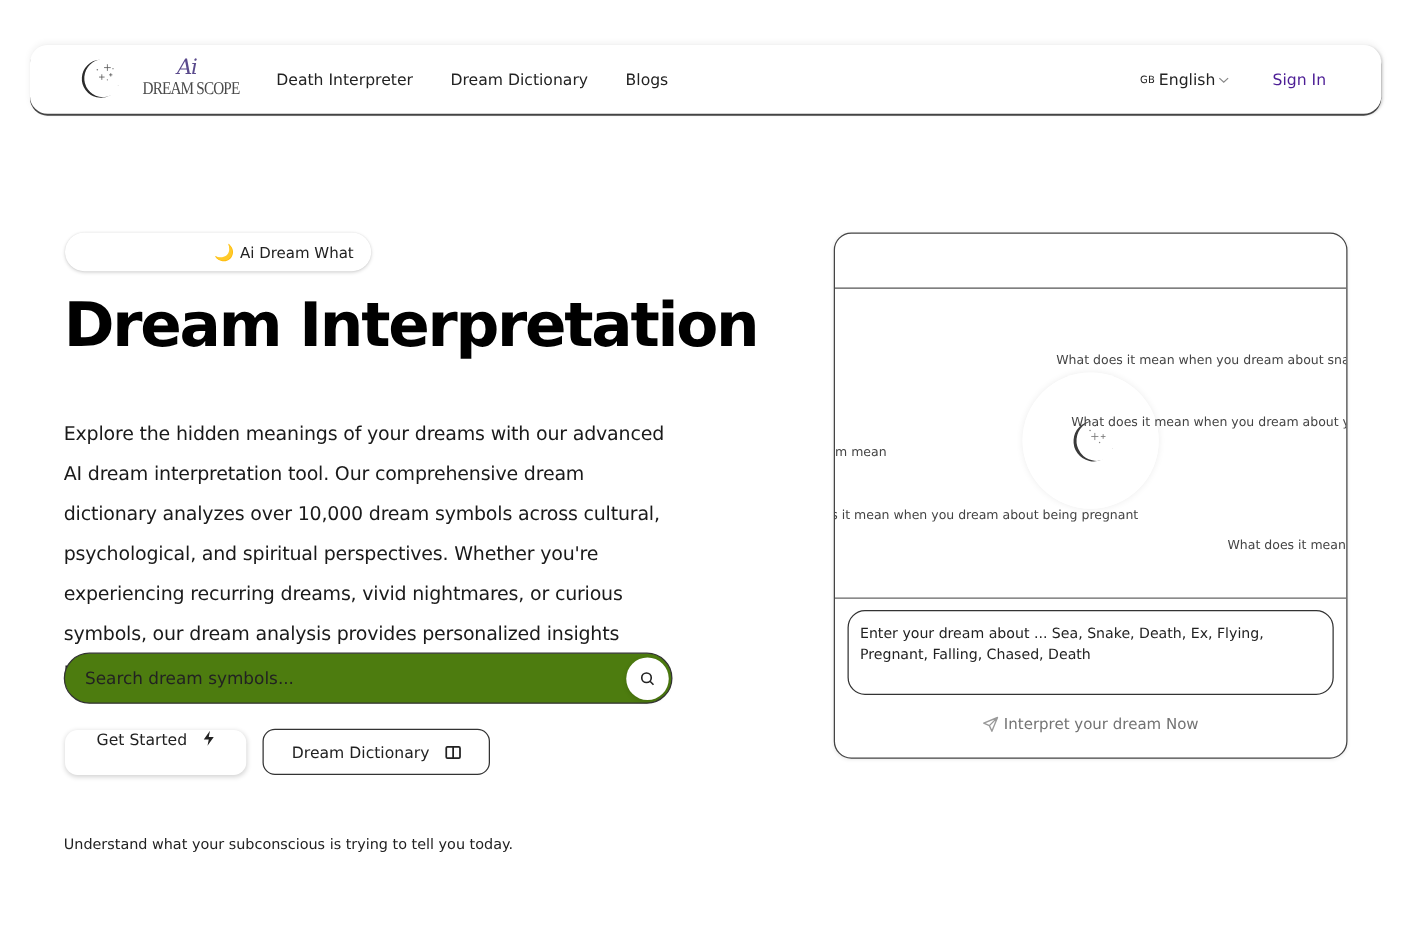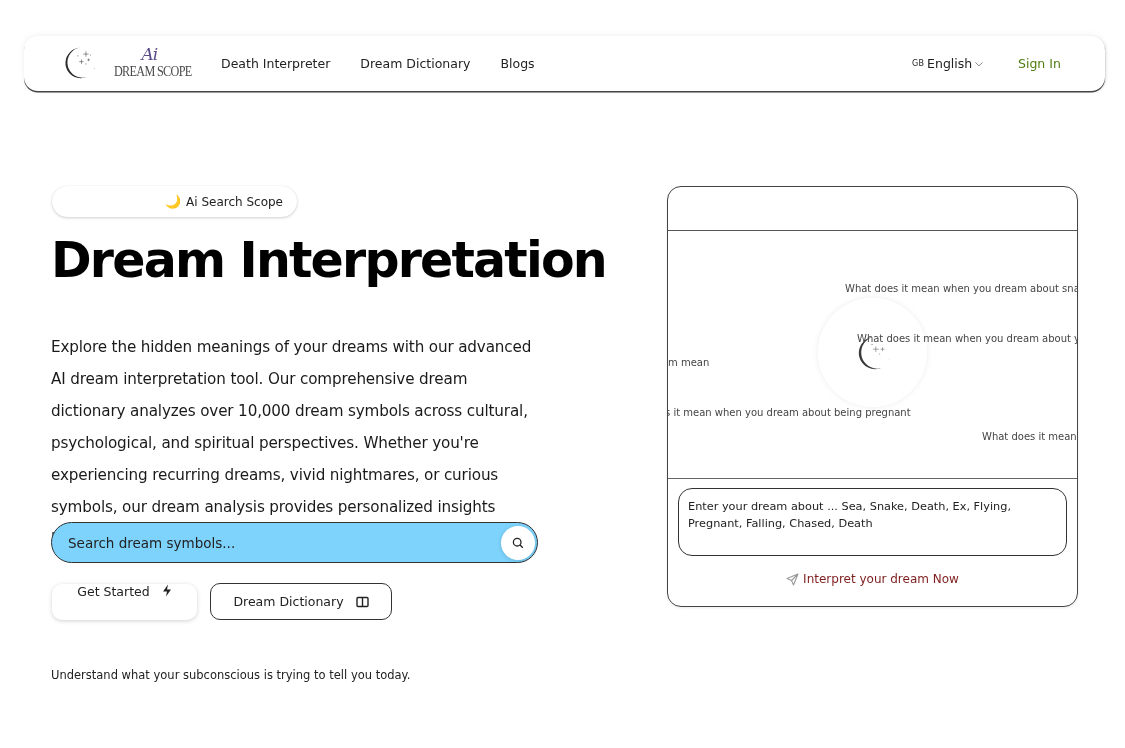"Sign In" .signin { color: #4d7c0f -> #4c1d95 }
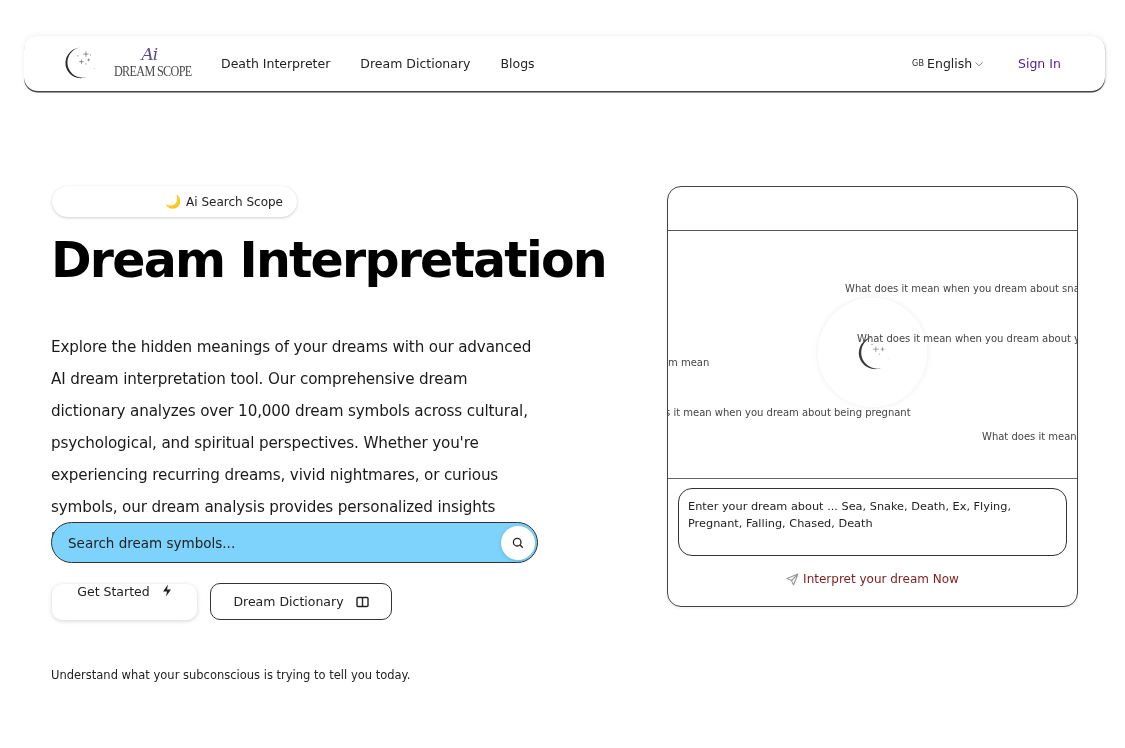"Ai Search Scope" span { text: Search Scope -> Dream What }
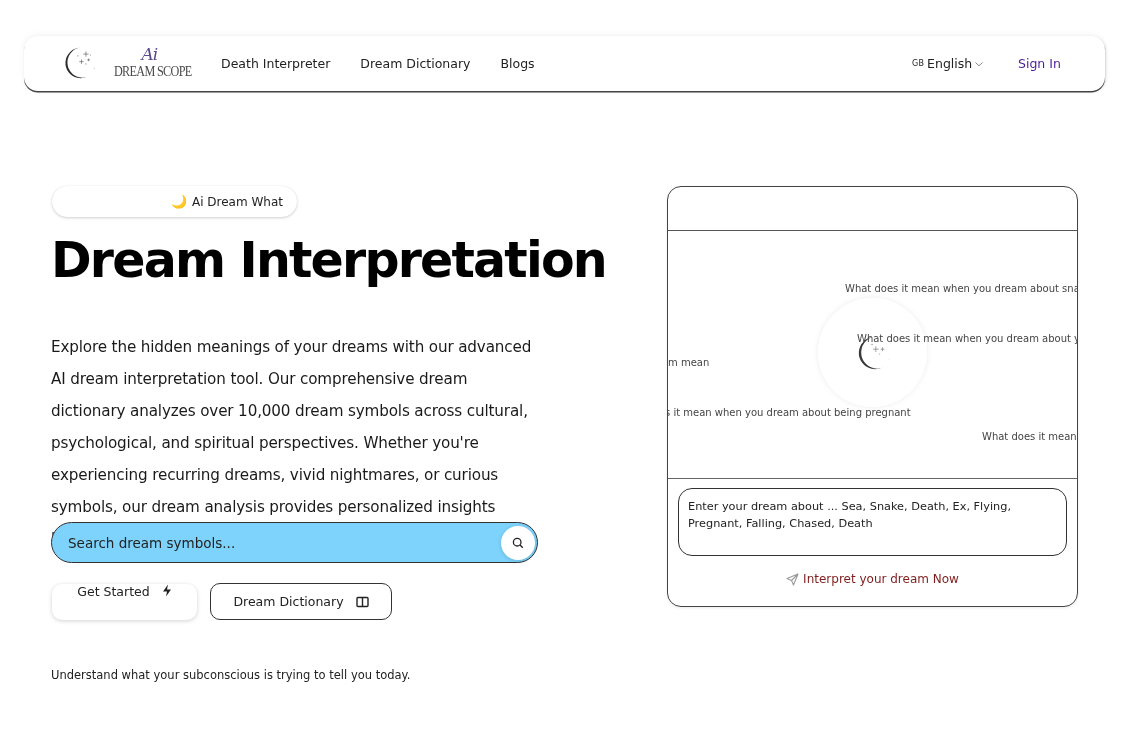"Search dream symbols..." .search { background: #7dd3fc -> #4d7c0f }
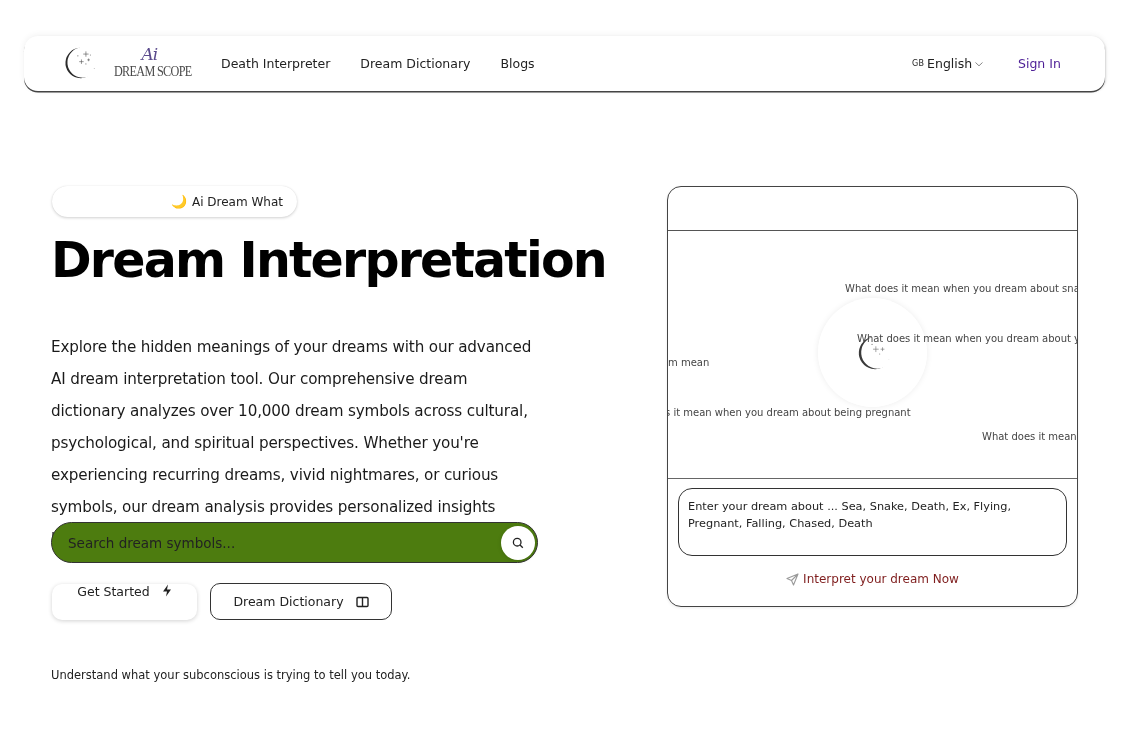"Interpret your dream Now" .interpret-btn { color: #7f1d1d -> #737373 }
